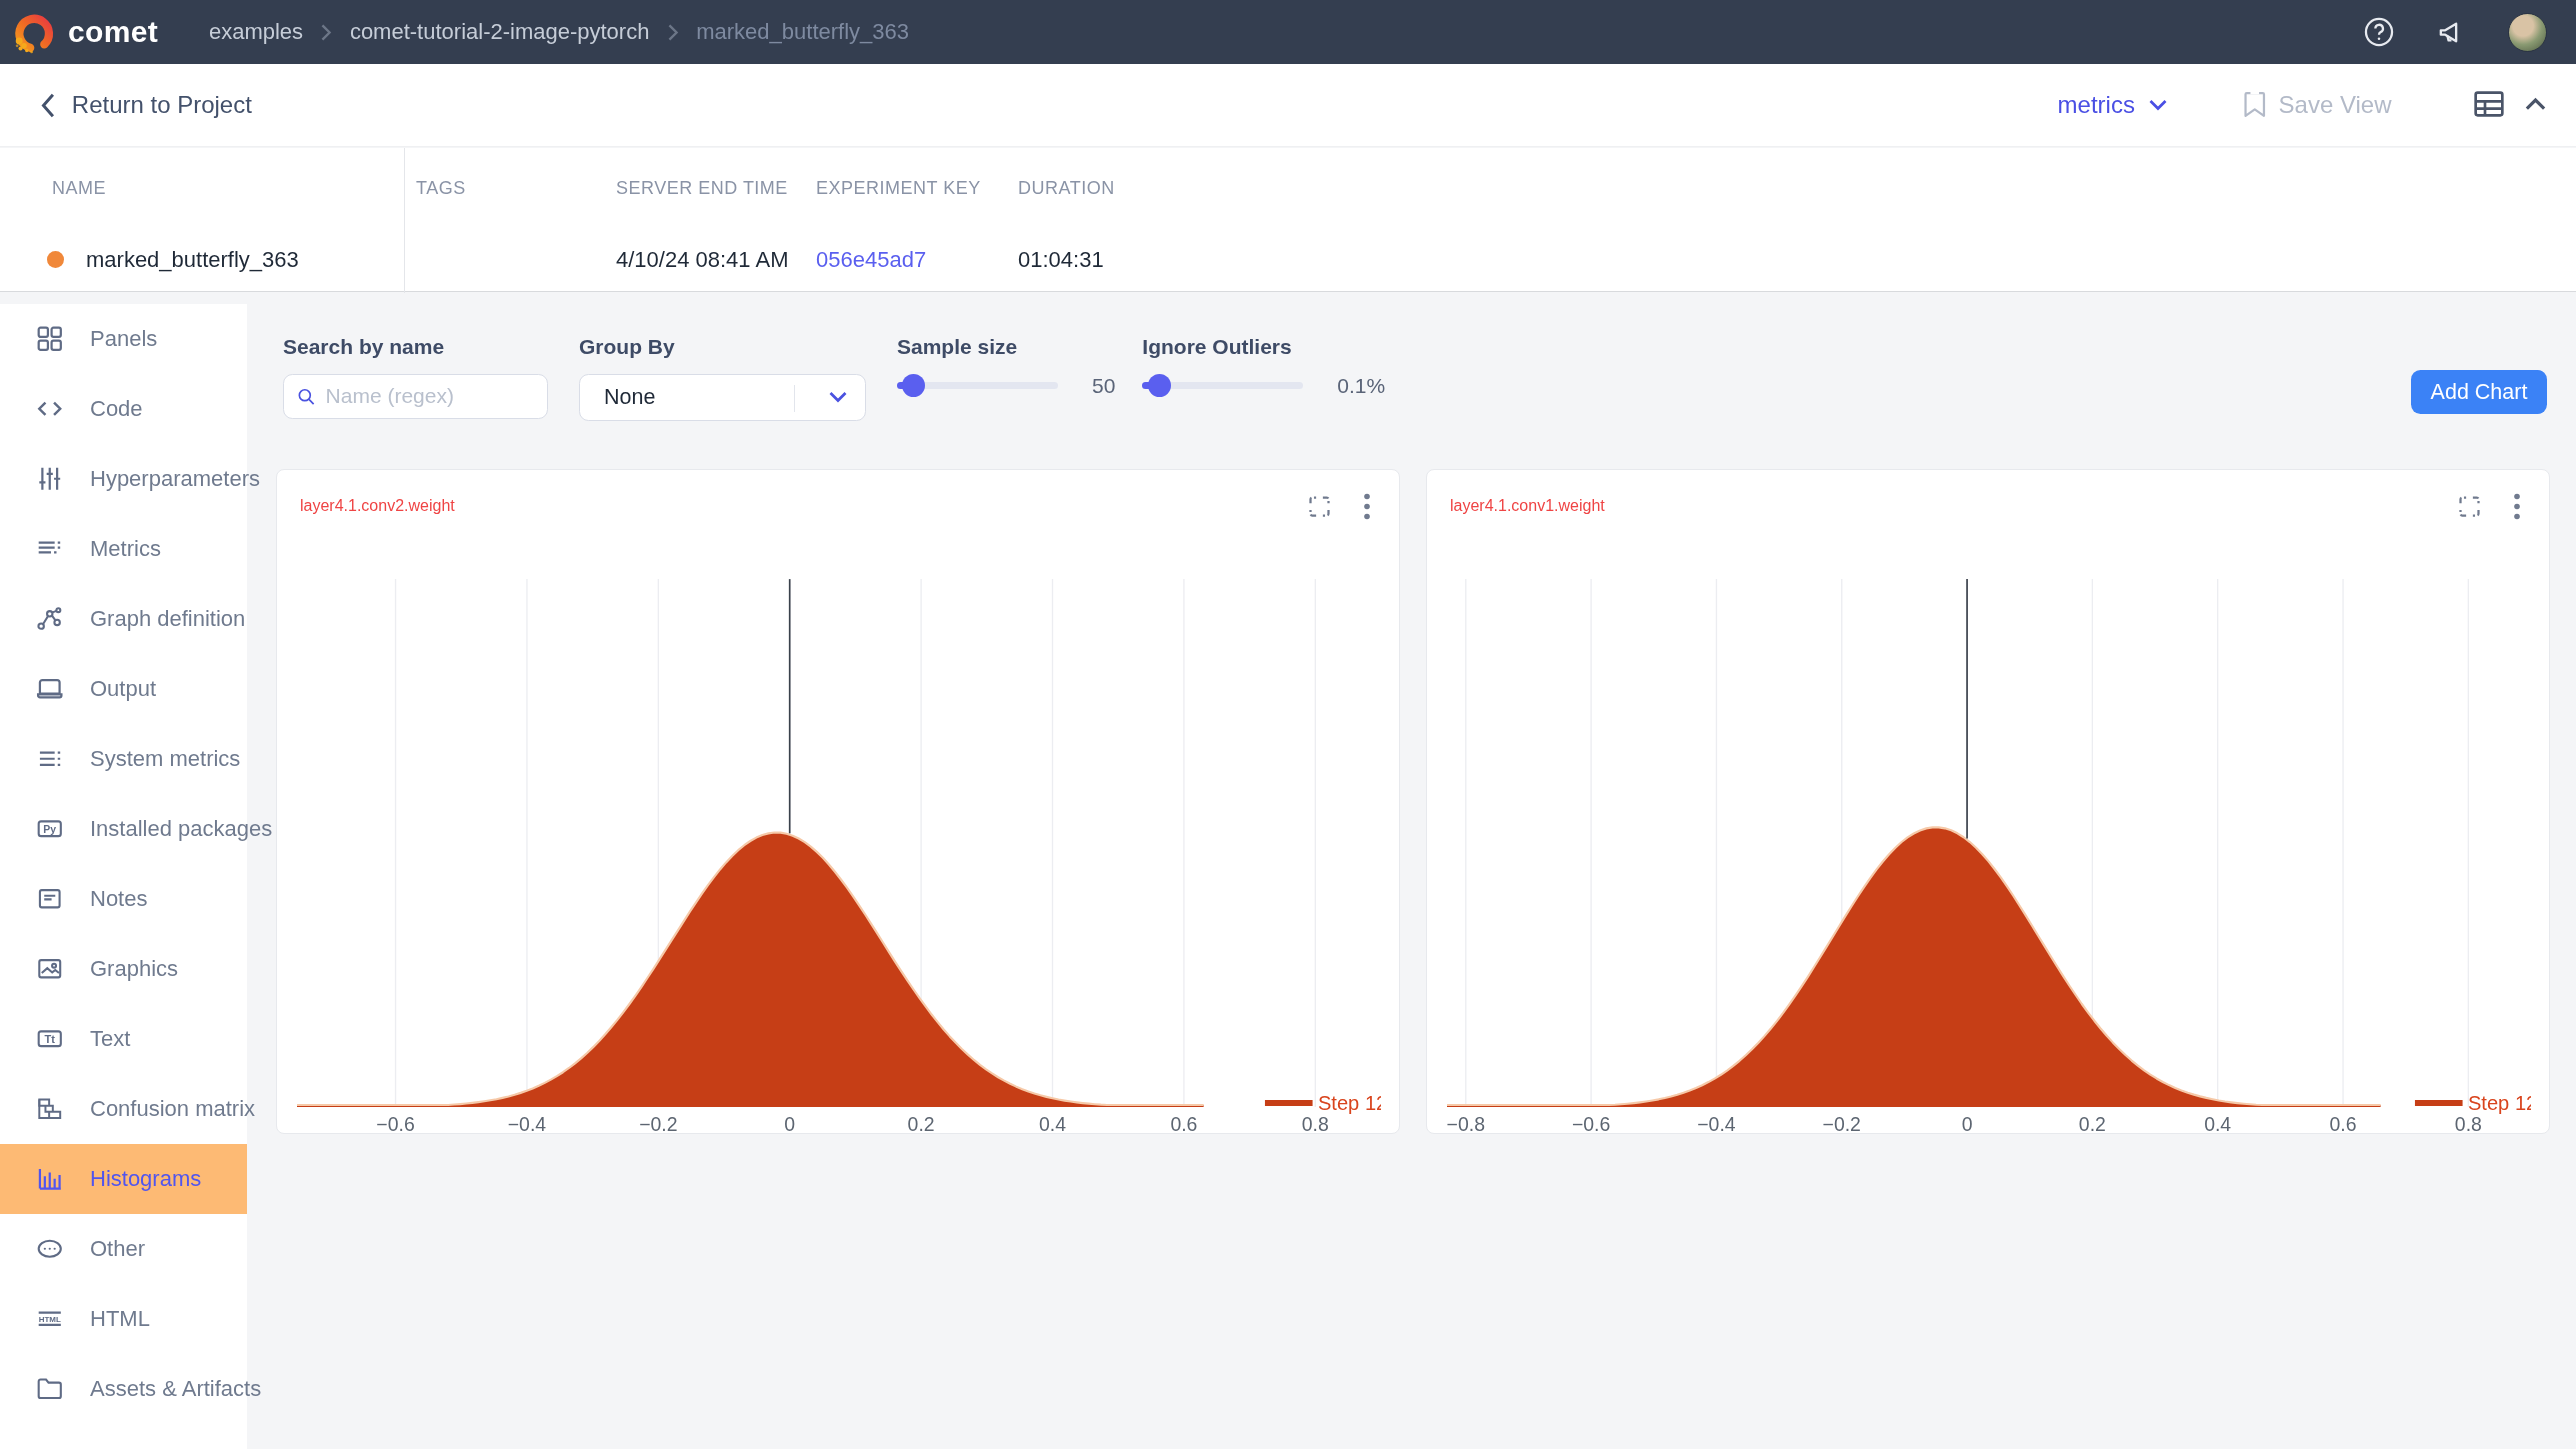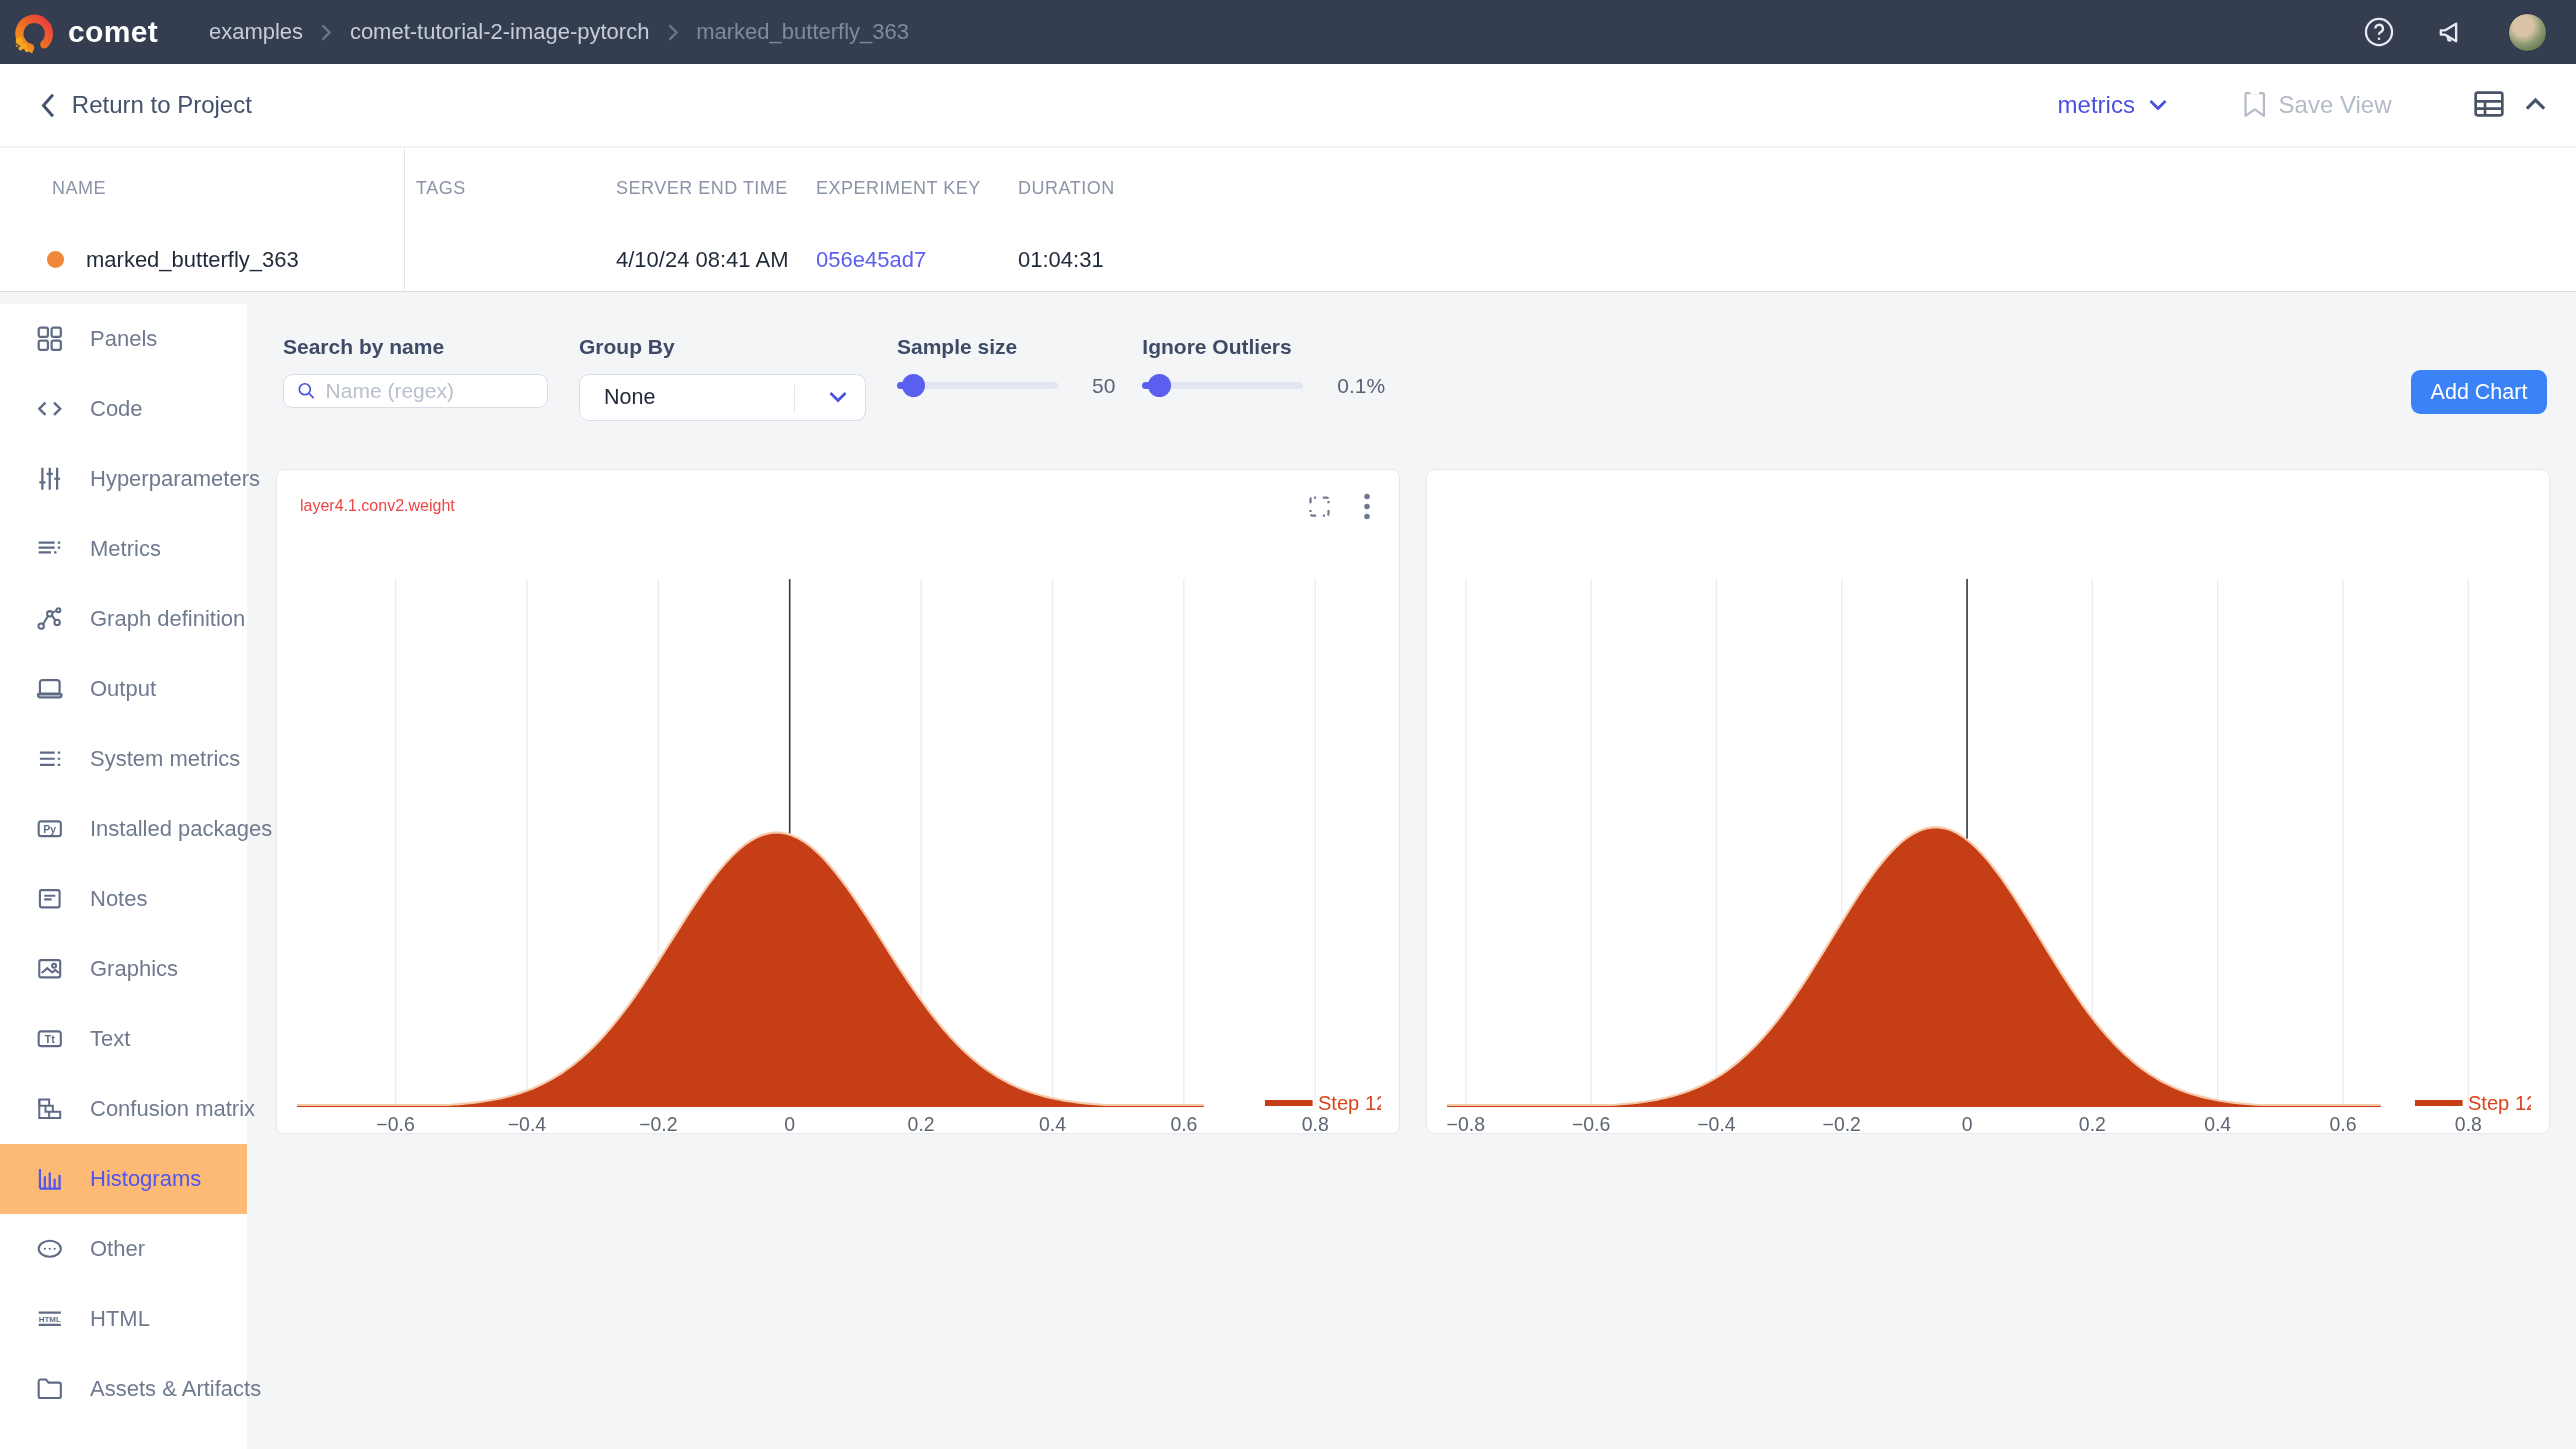"Name (regex)" .search-box { height: 34px -> 45px }
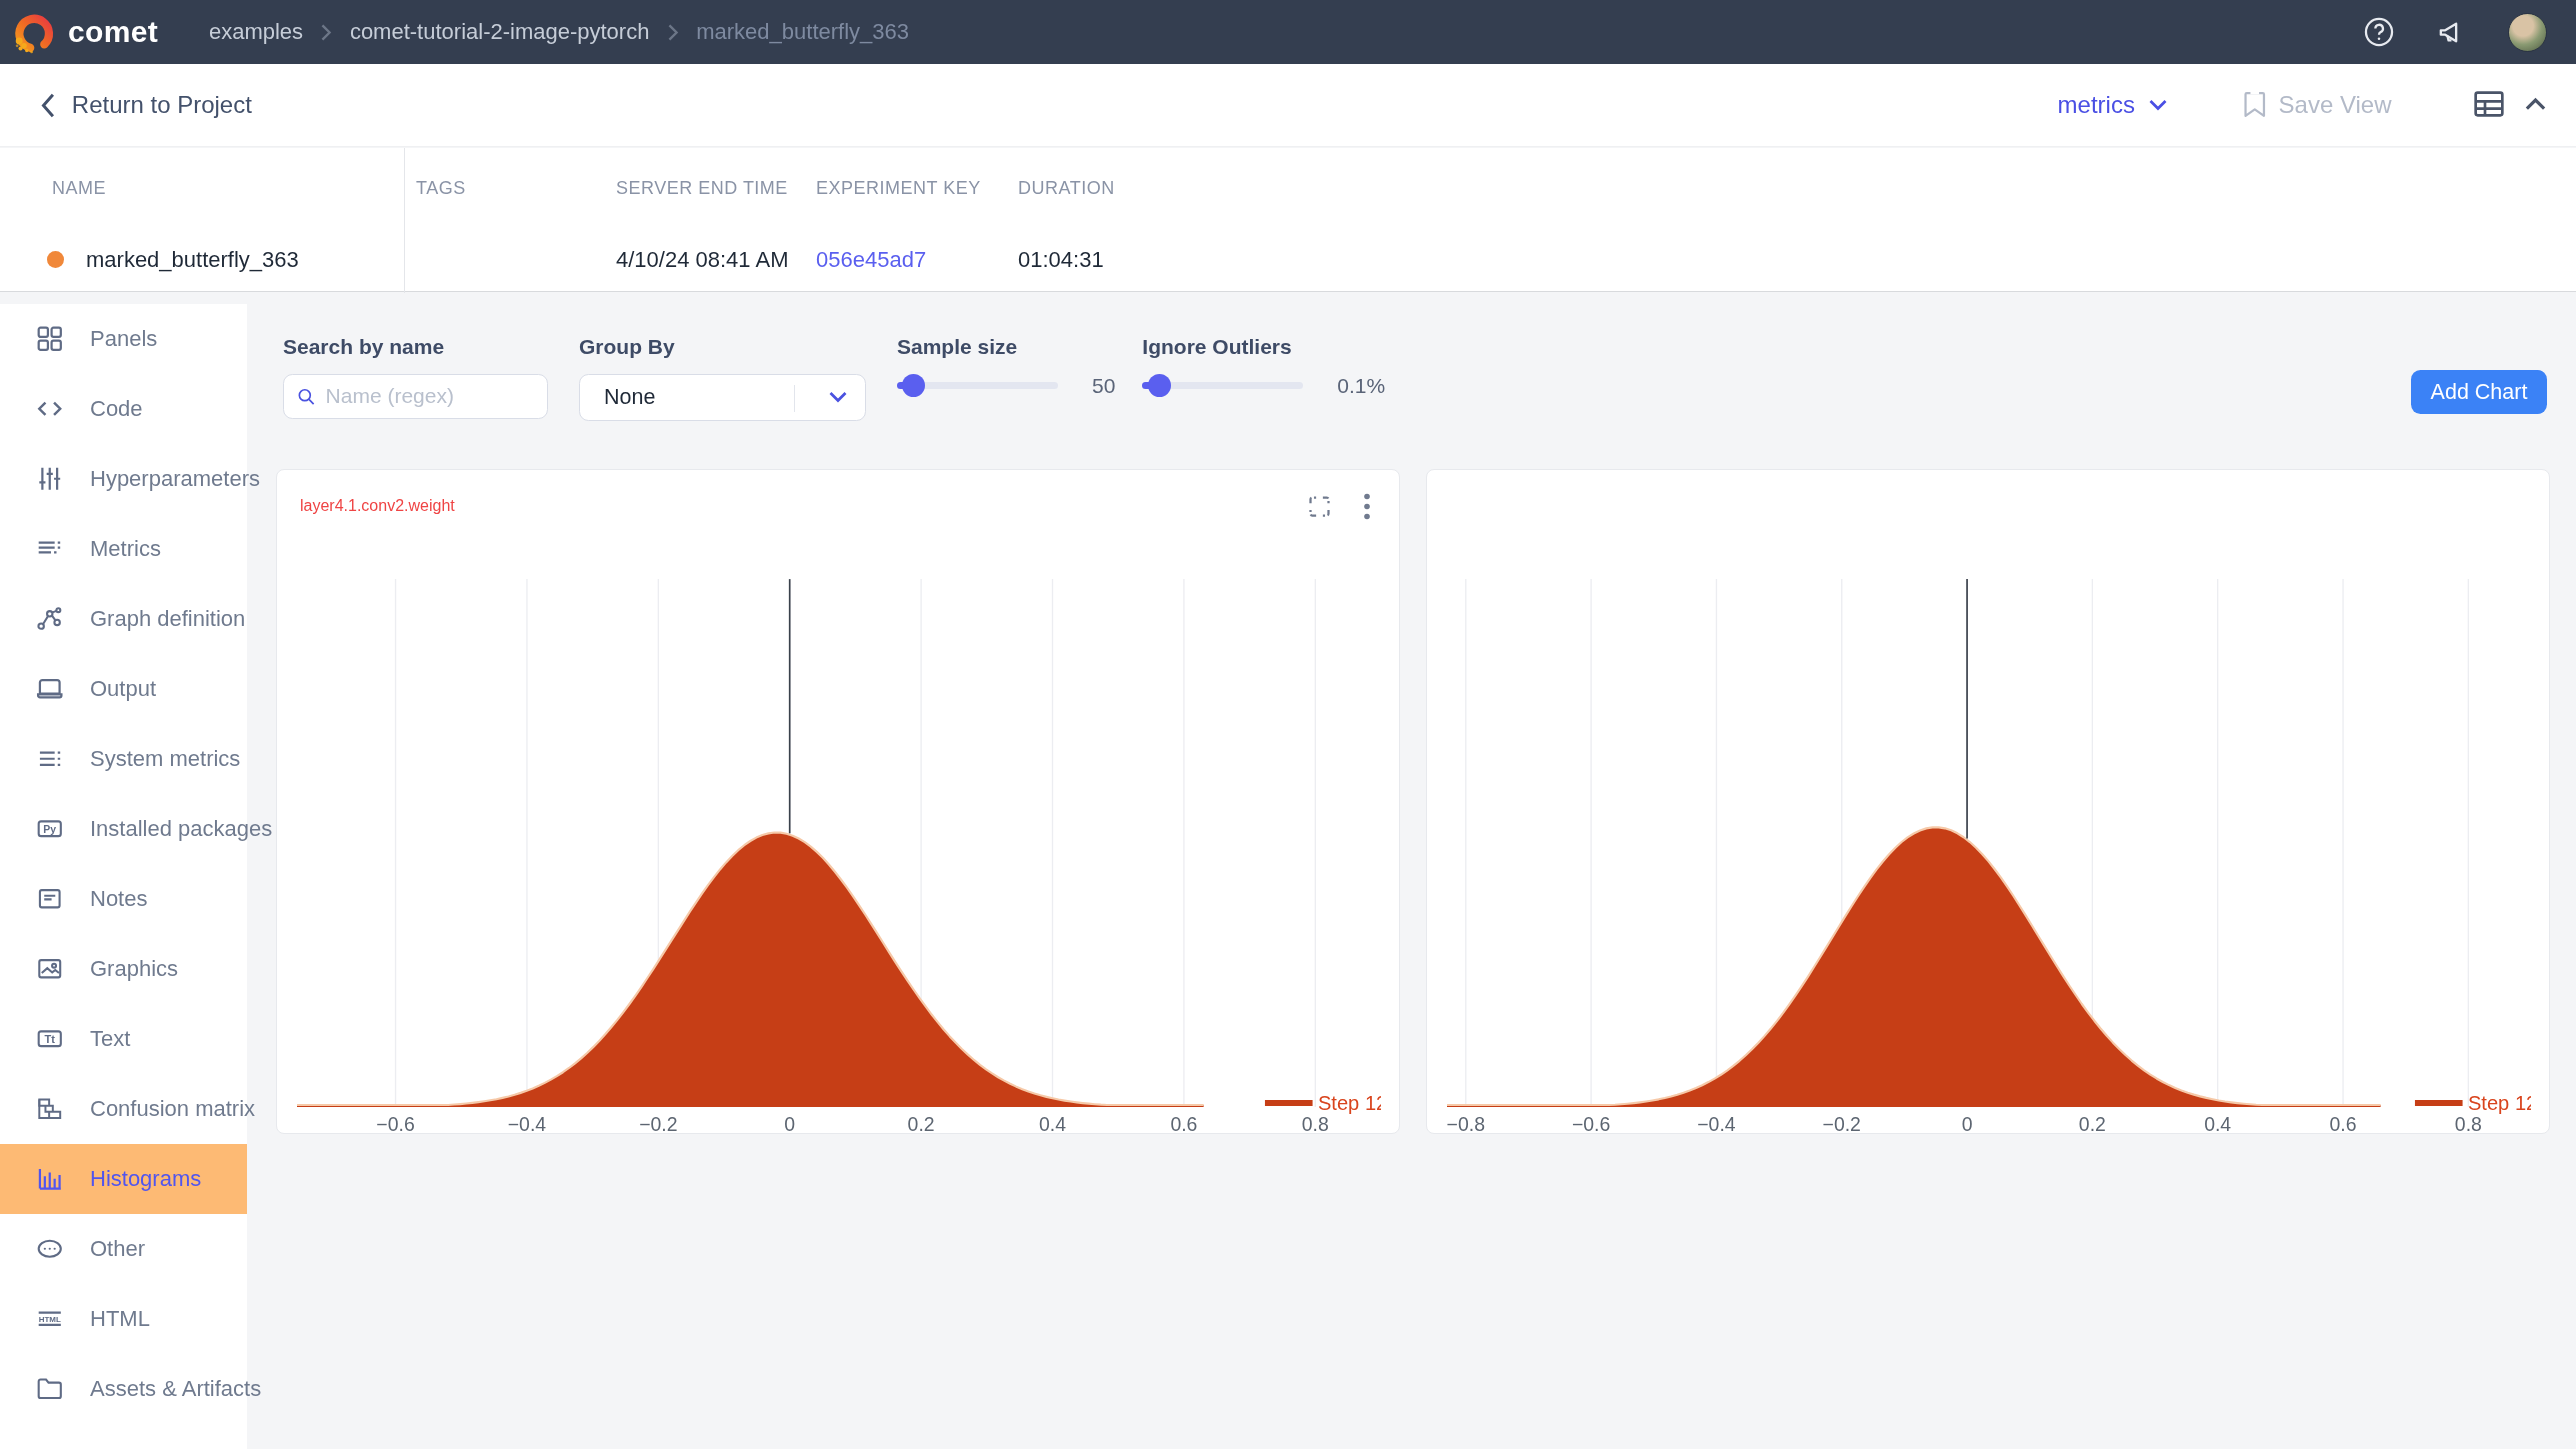"layer4.1.conv1.weight" div.card-head { html: none -> <div> <div>layer4.1.conv1.weight</div> <div> <span> <svg> <path></path> </svg> </span> <span> <svg> <circle></circle> <circle></circle> <circle></circle> </svg> </span> </div> </div> }
